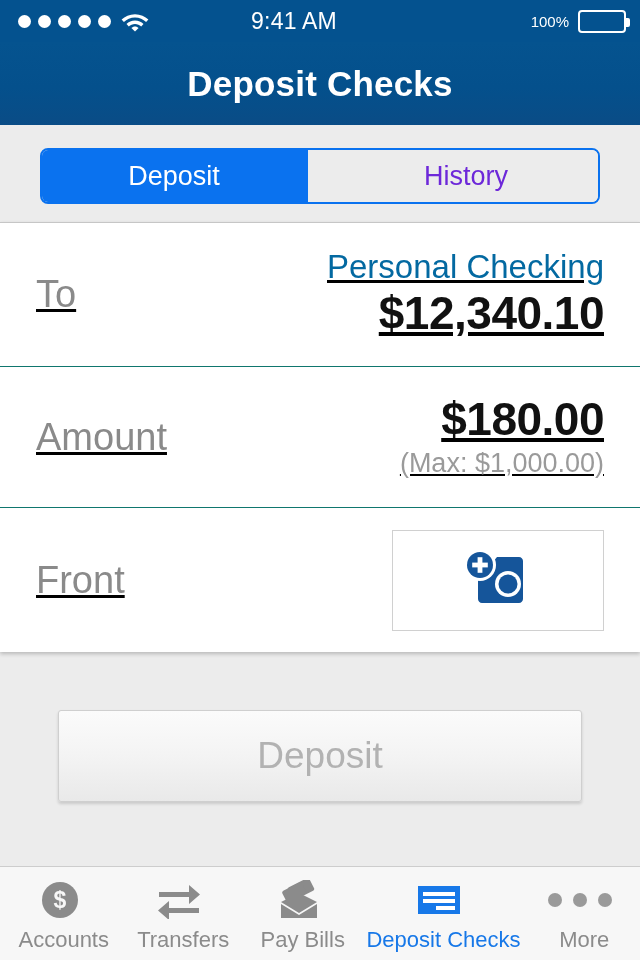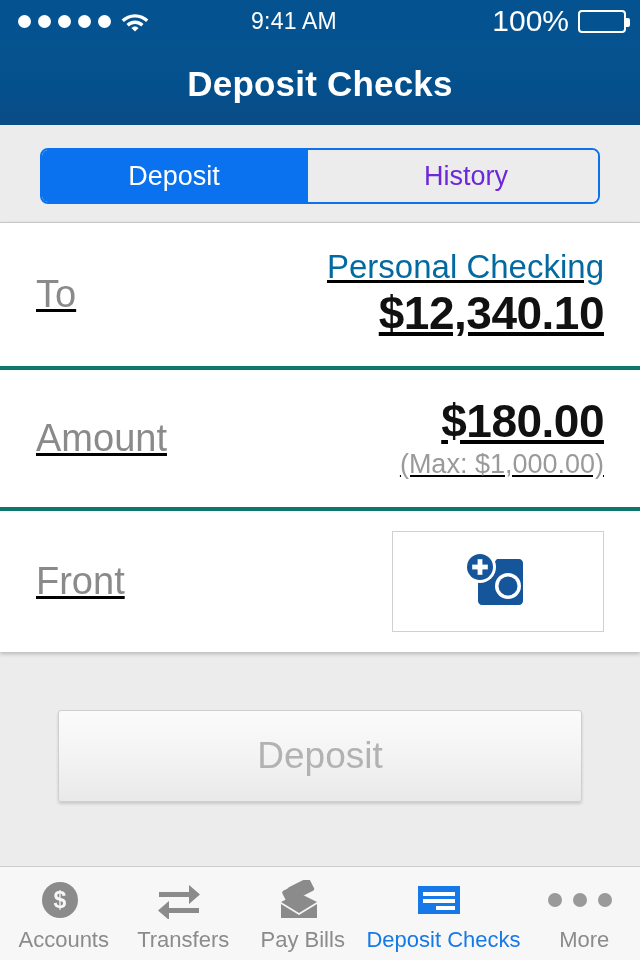"100%" .sb-right { font-size: 30px -> 15px }
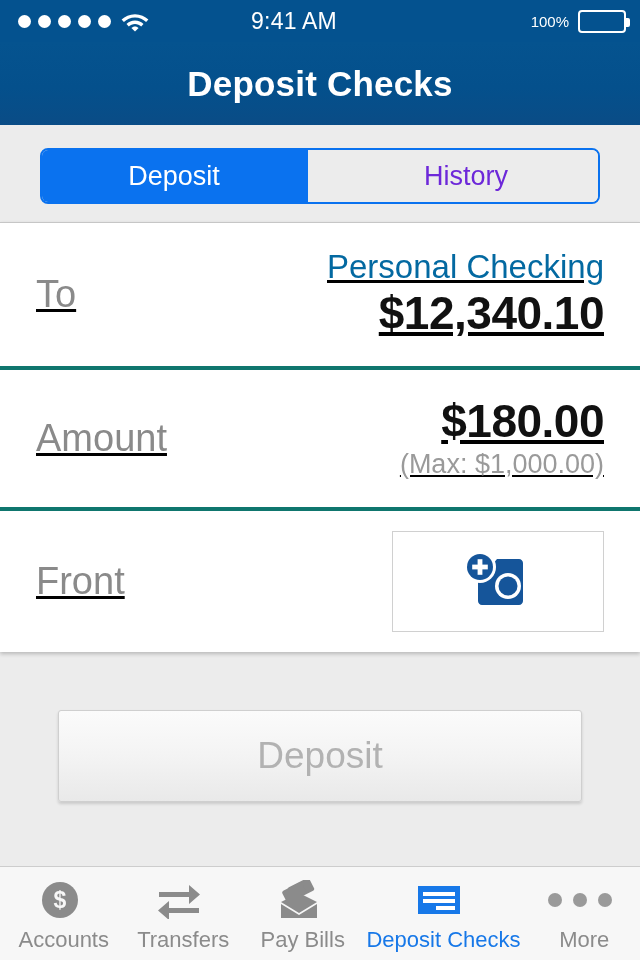"Amount" .row + .row { border-top: 4px solid #0f766e -> 1px solid #0f766e }
